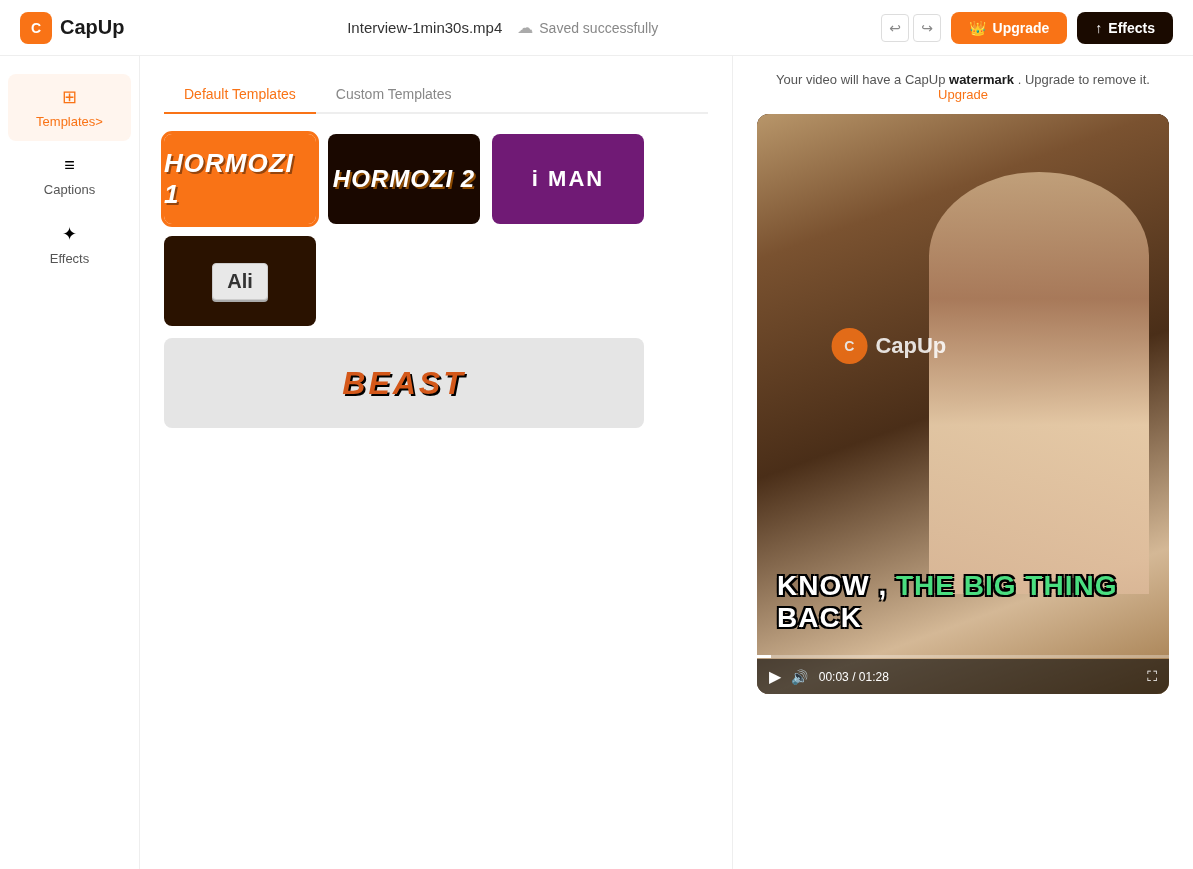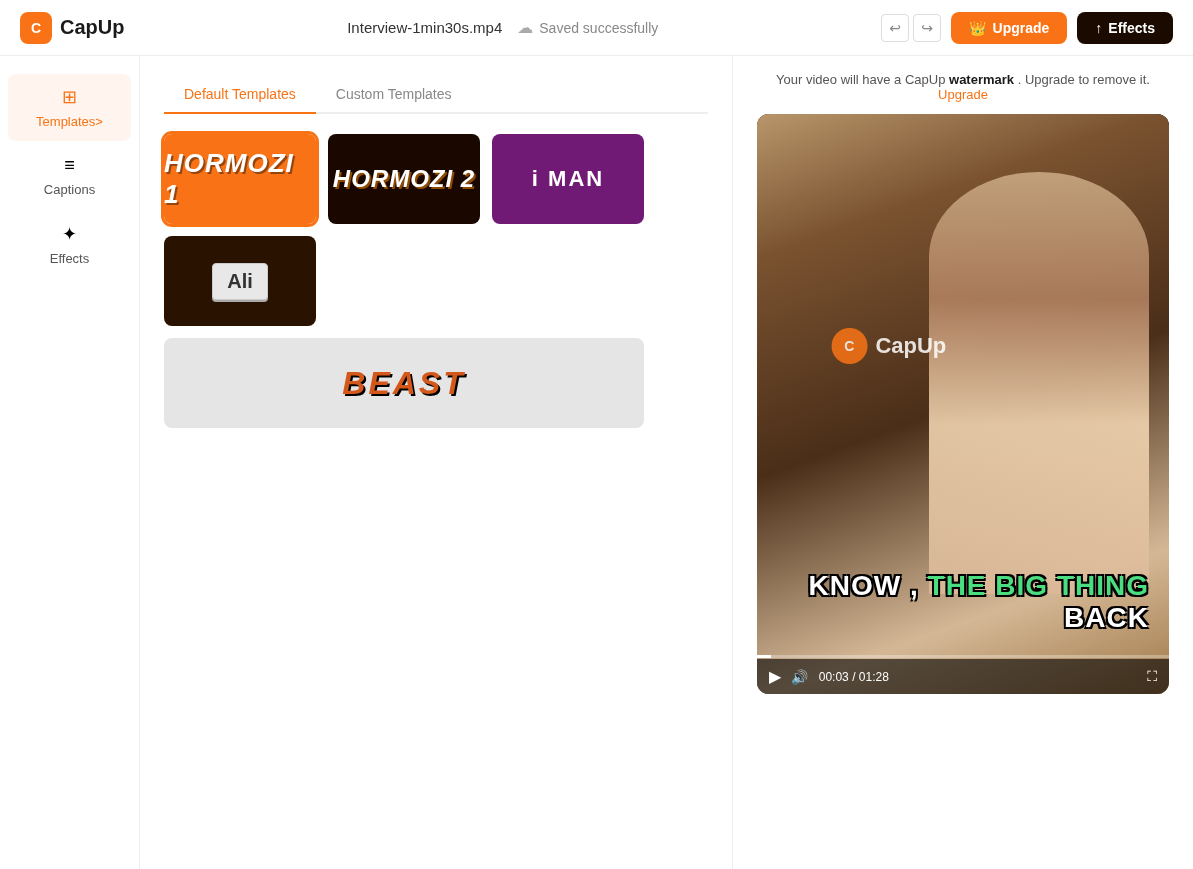"KNOW , THE BIG THING" .video-caption { text-align: right -> left }
